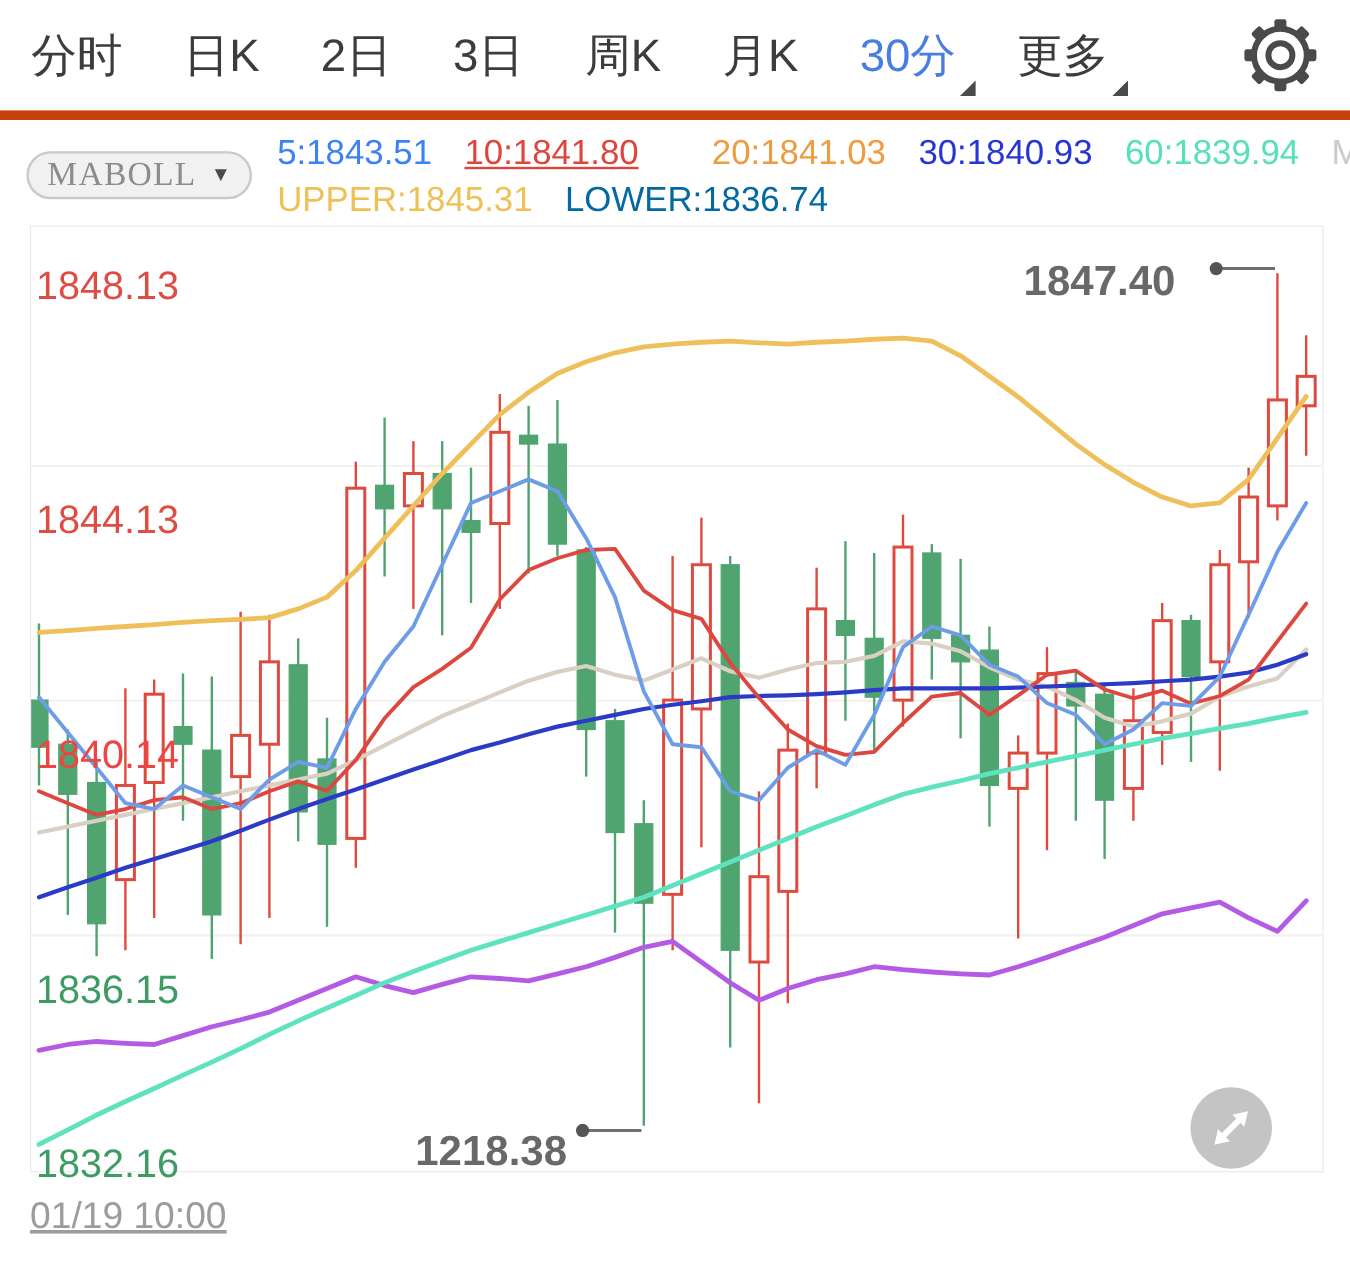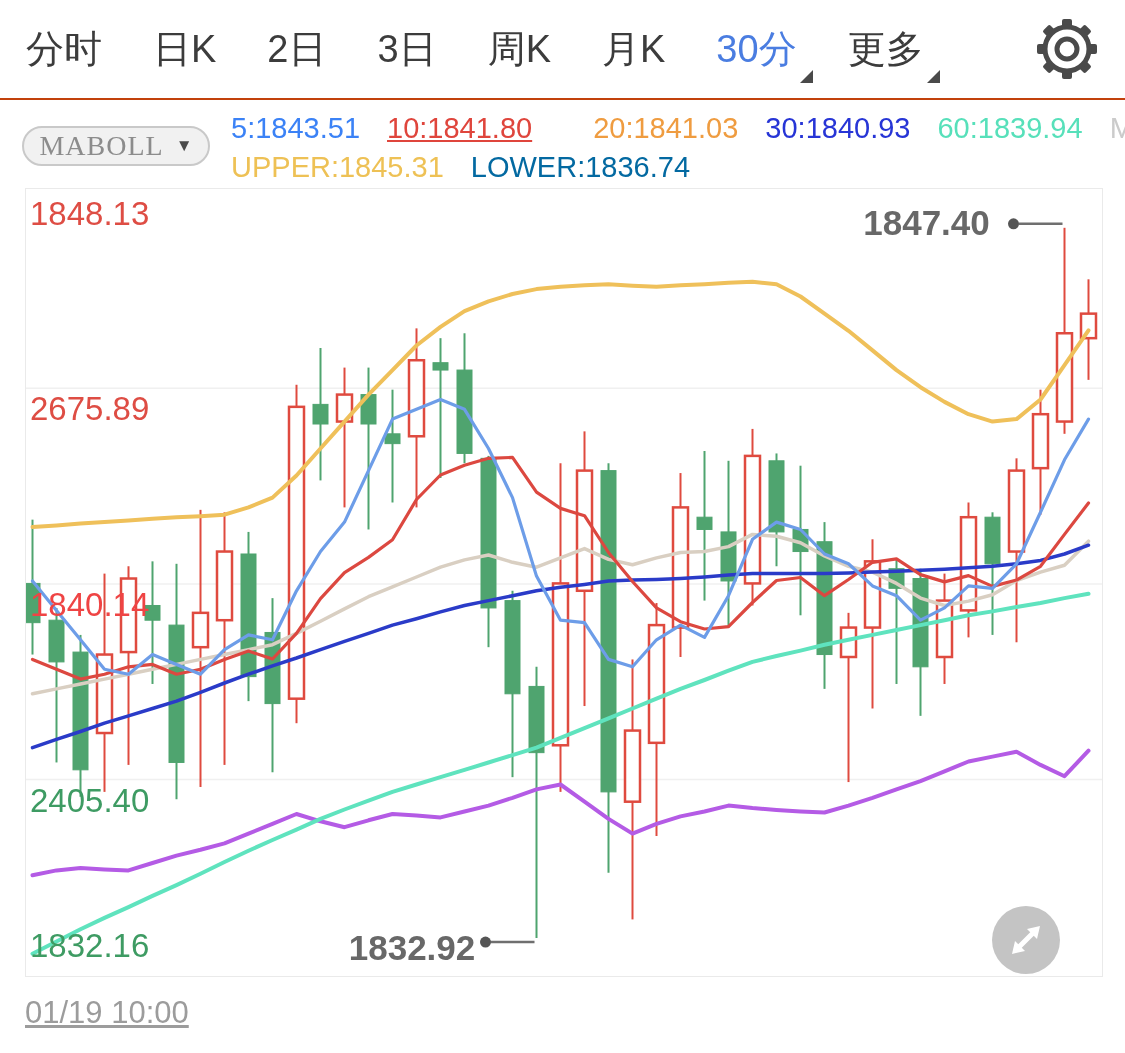"分时" .nav { border-bottom: 2px solid #c2410c -> 8px solid #c2410c }
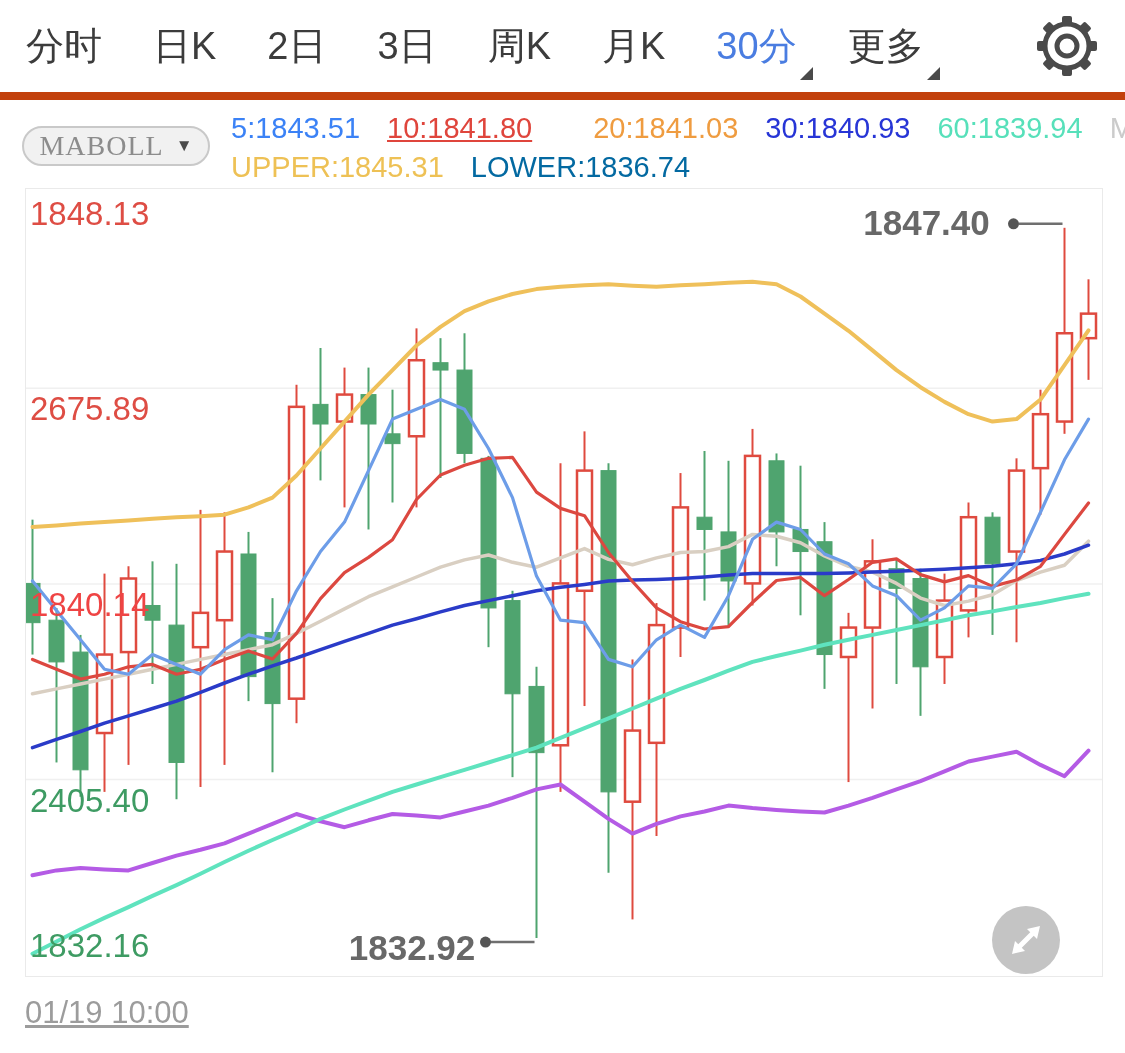"1848.13" .ylab { margin-top: none -> 24px }
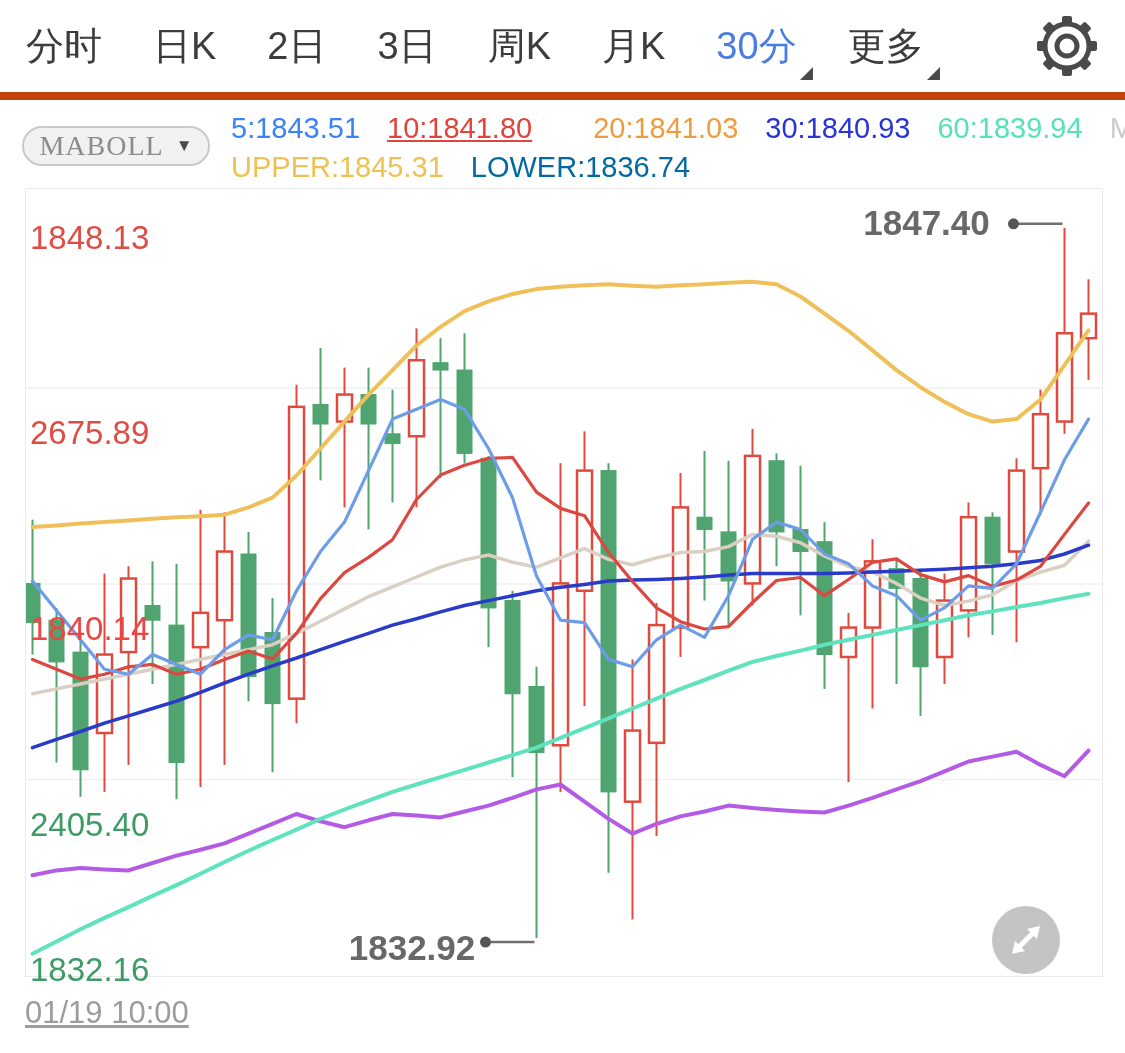"1847.40" .anno { margin-top: none -> 12px; text-align: center -> left }
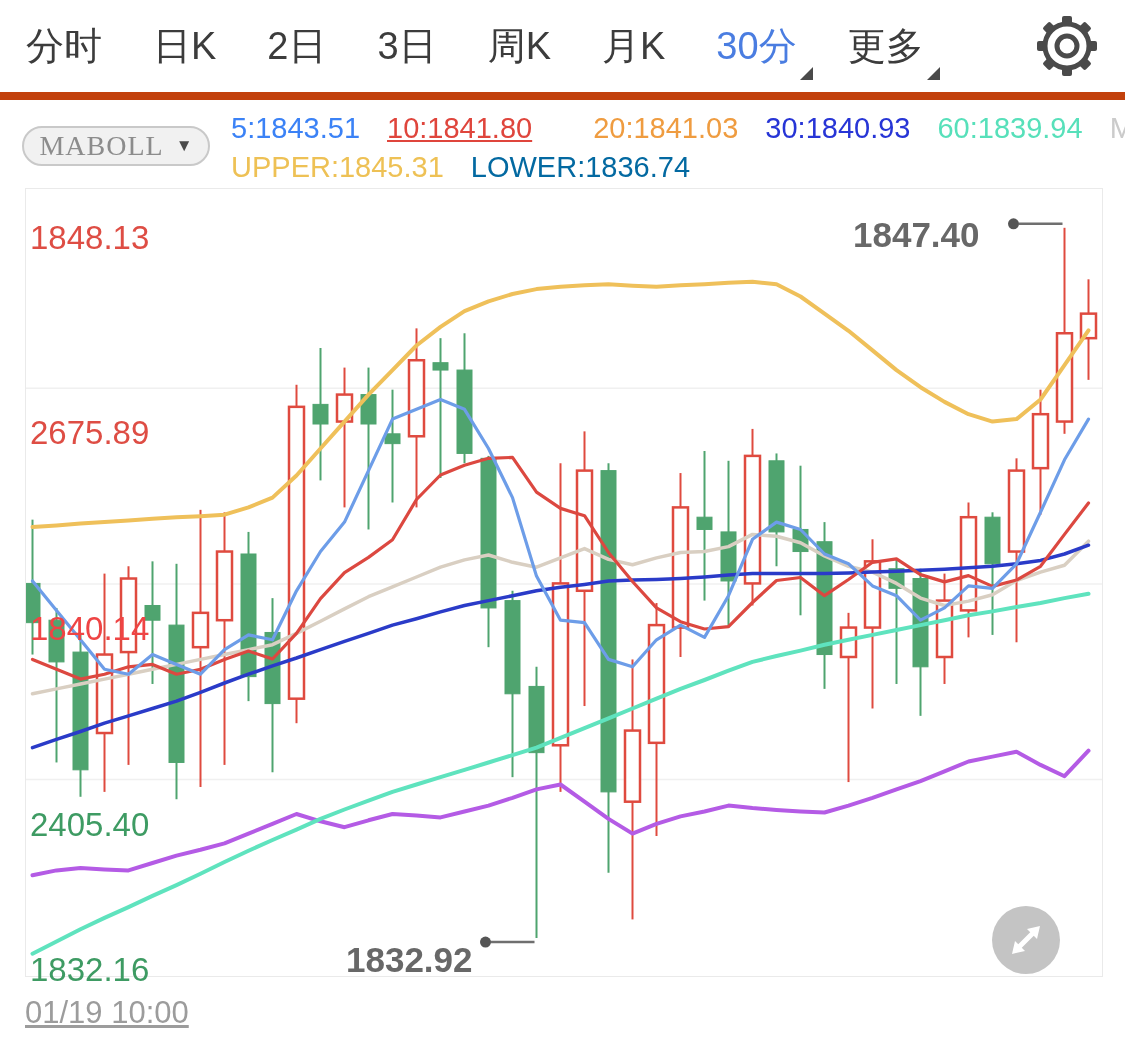"2675.89" div.ylab { text: 2675.89 -> 1844.13 }
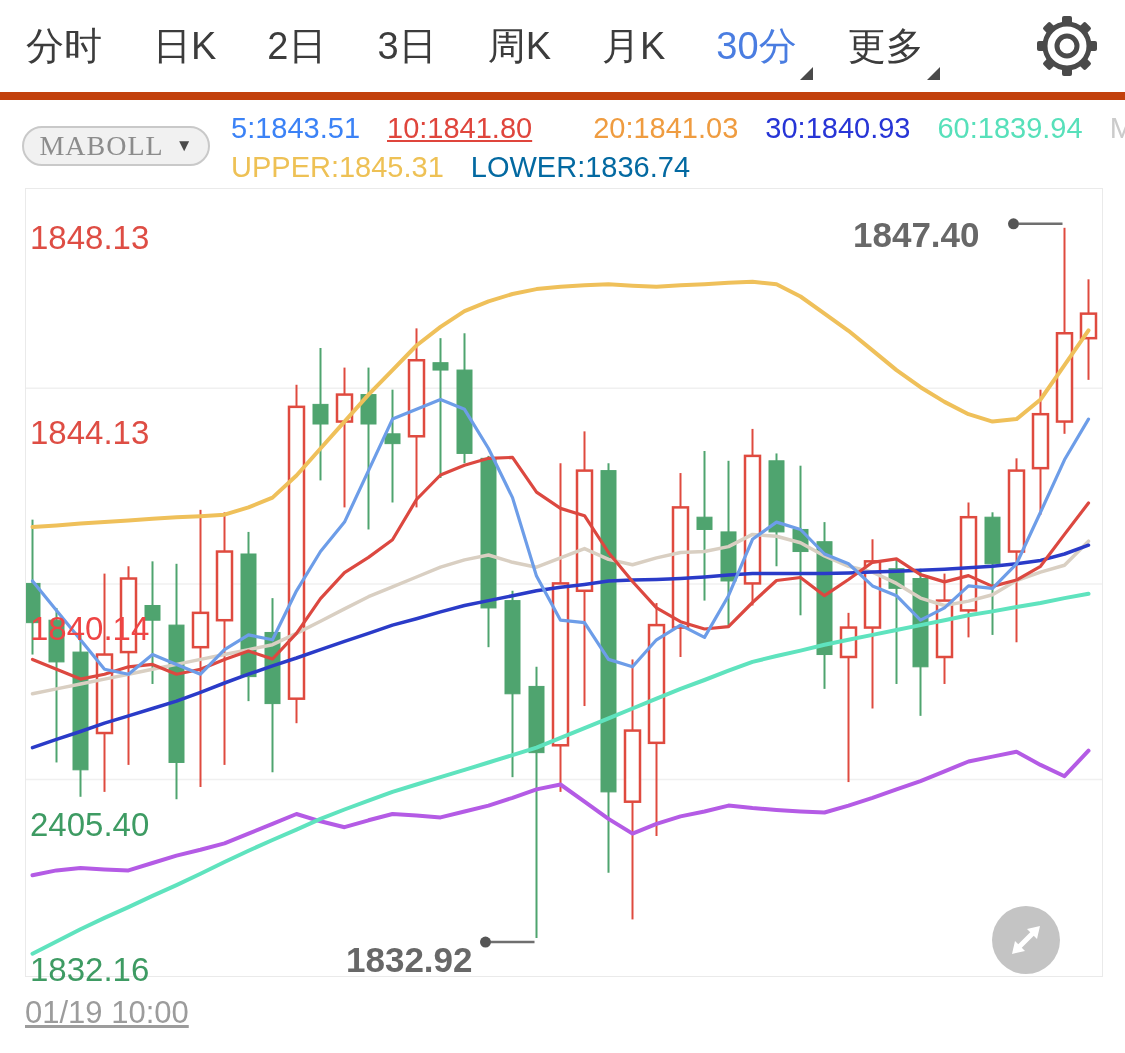"2405.40" div.ylab { text: 2405.40 -> 1836.15 }
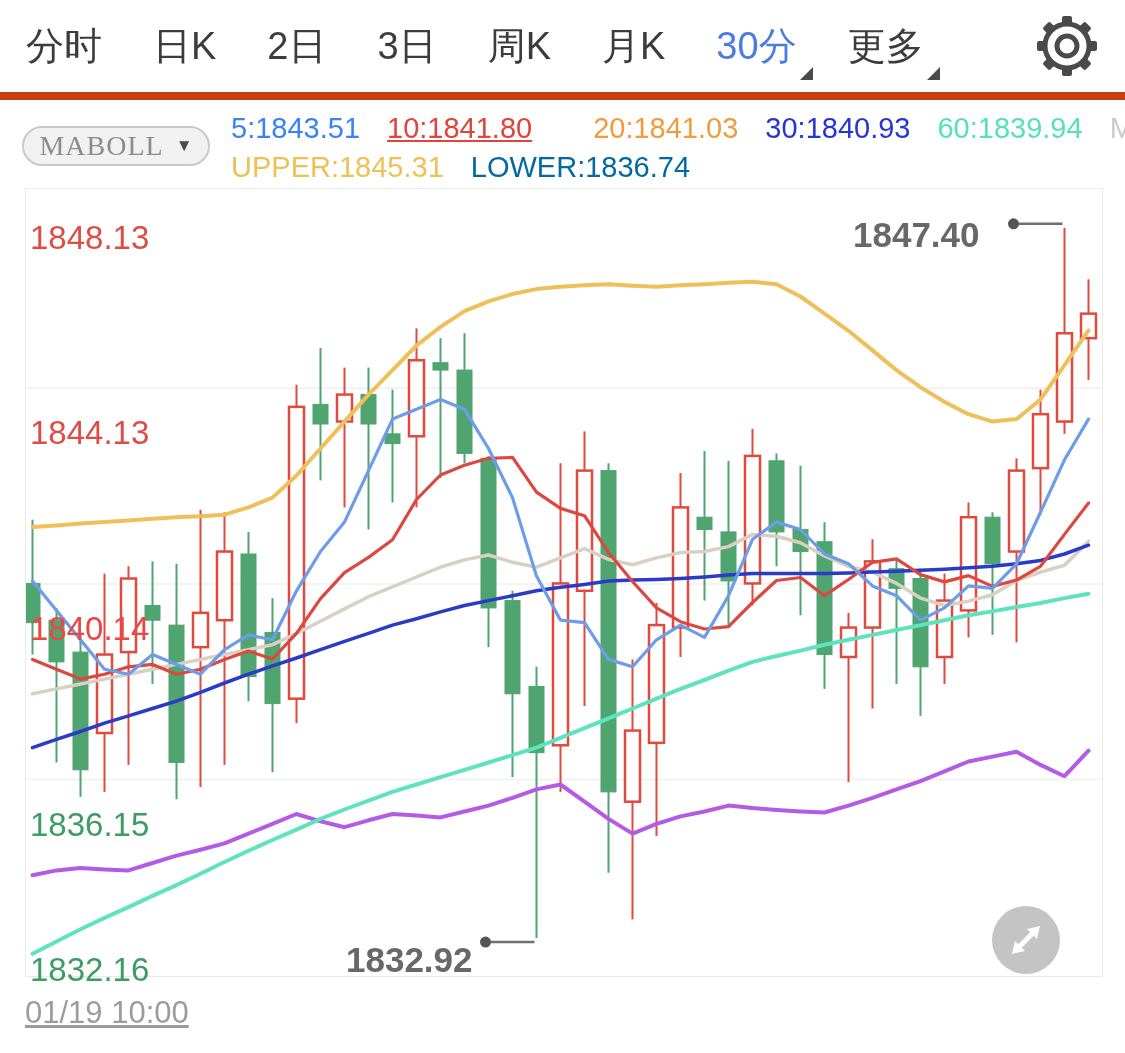"1832.92" div.anno { text: 1832.92 -> 1218.38 }
